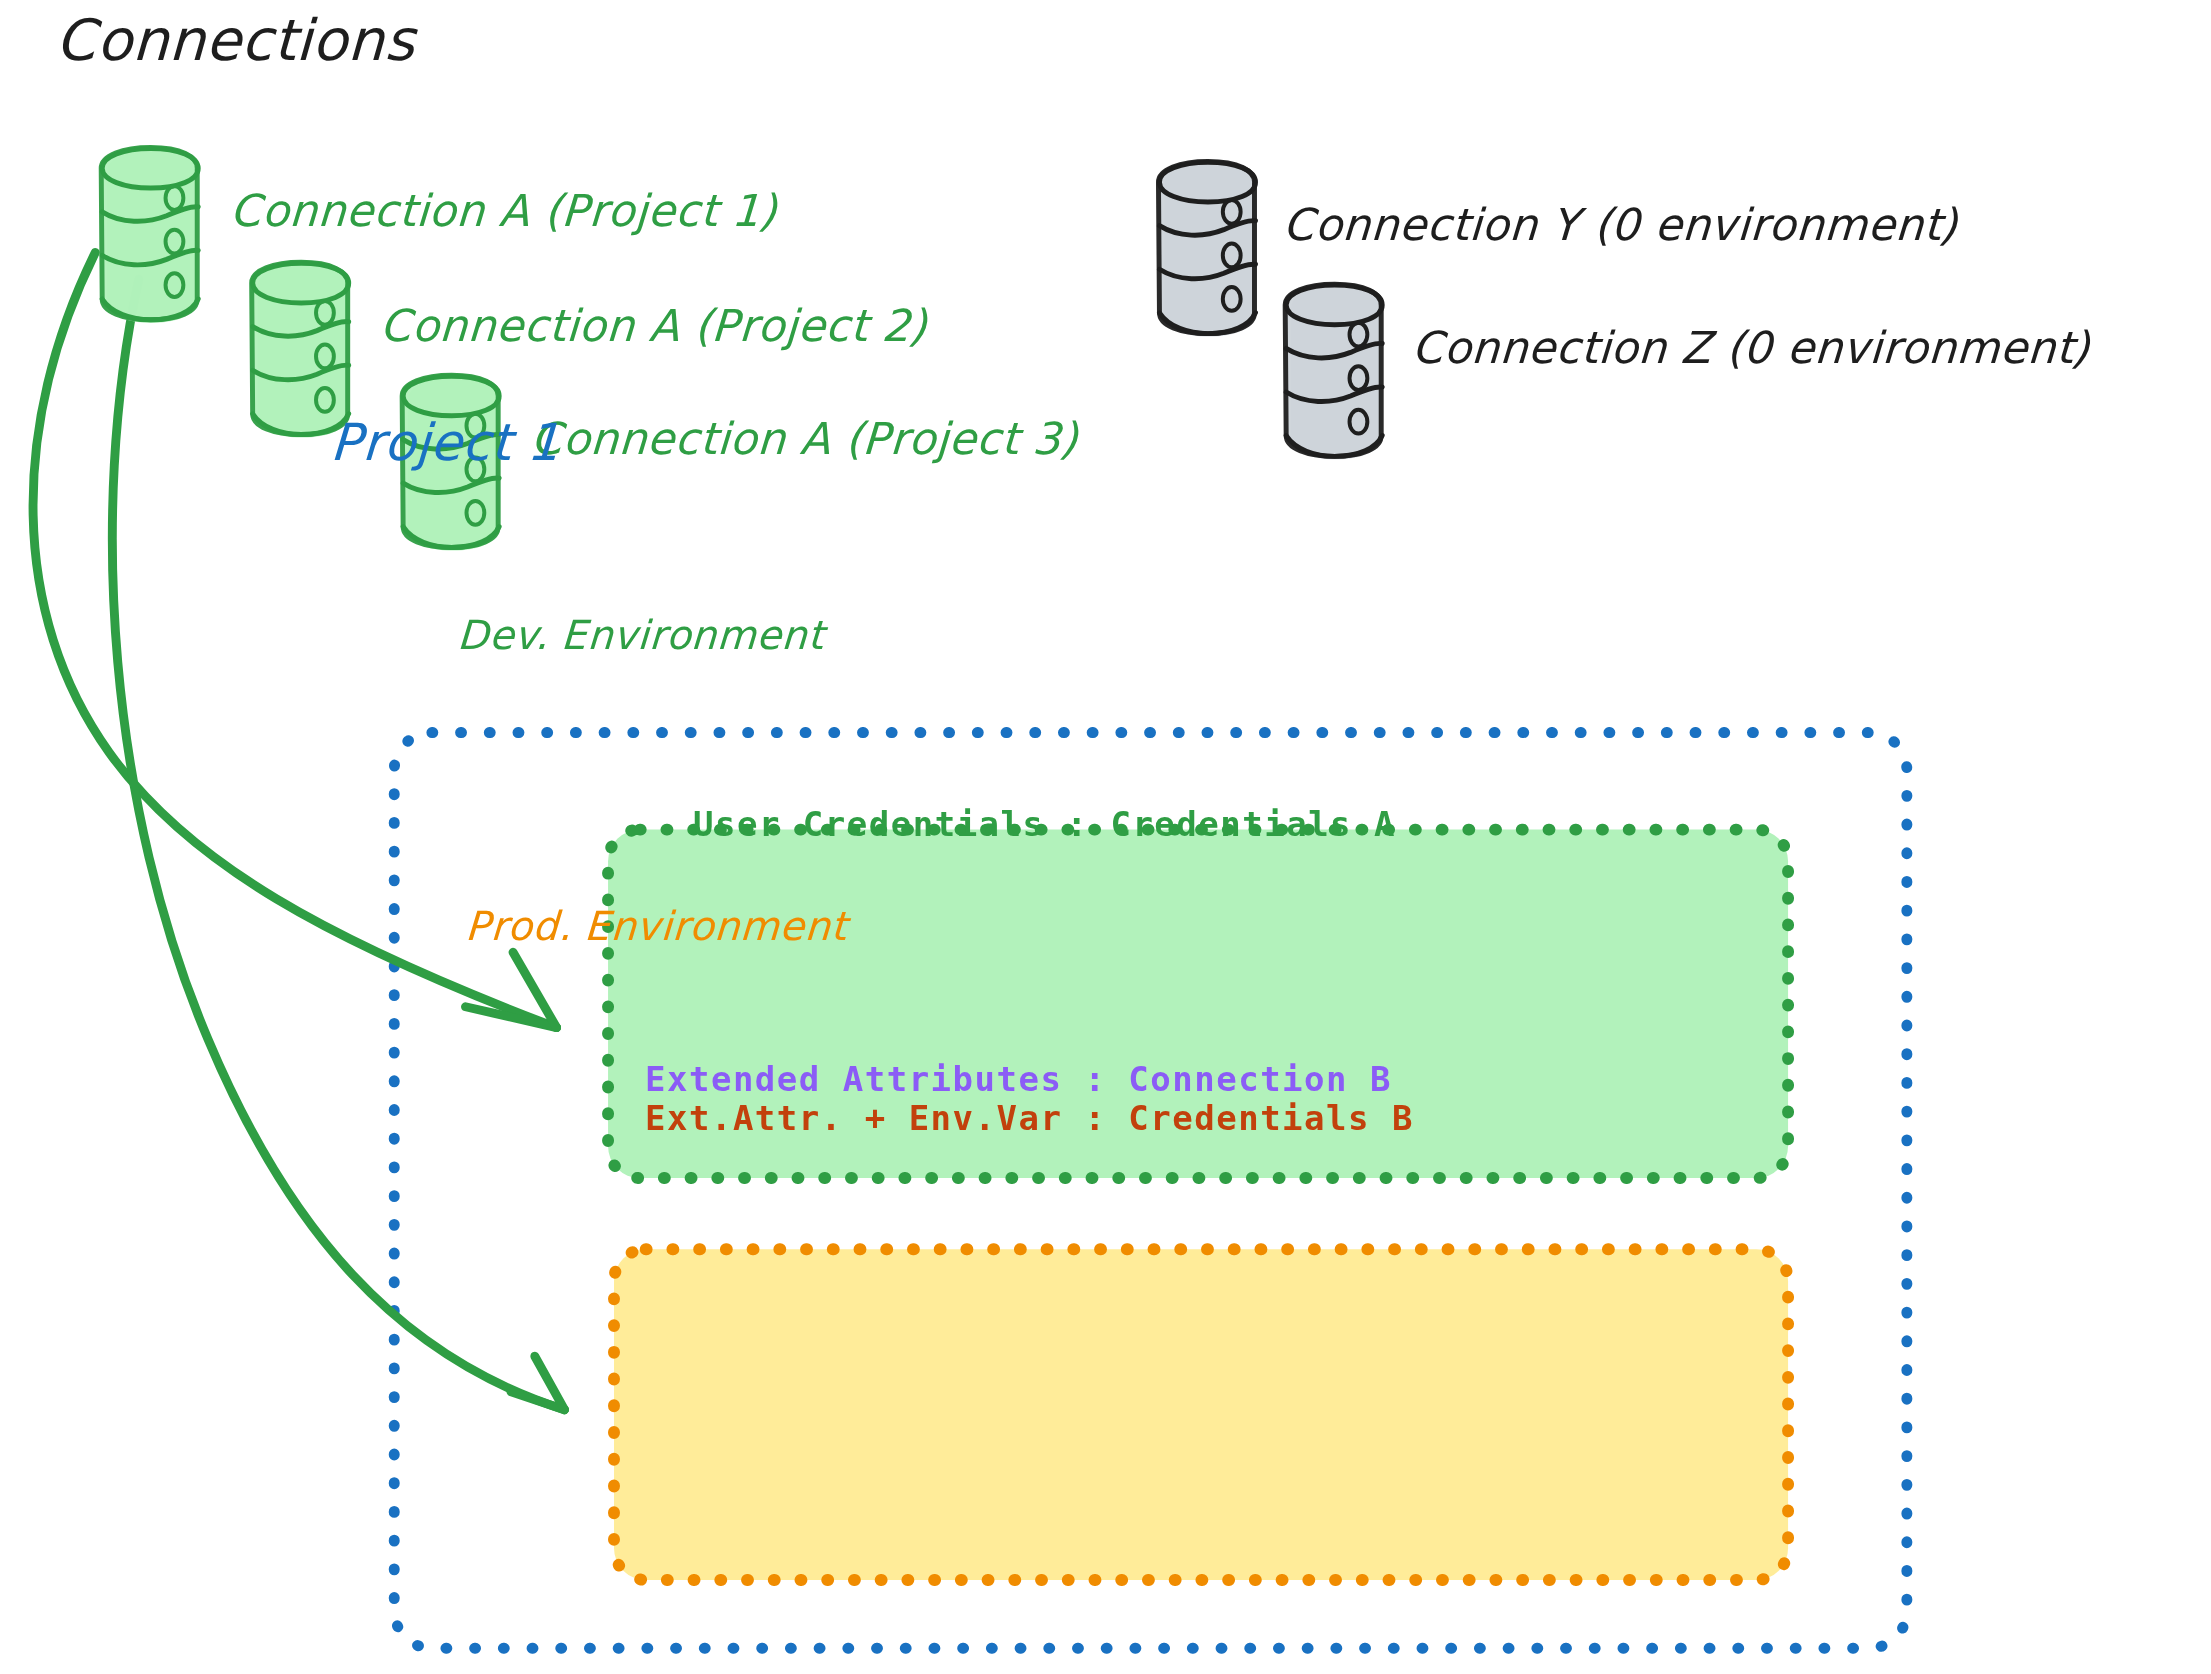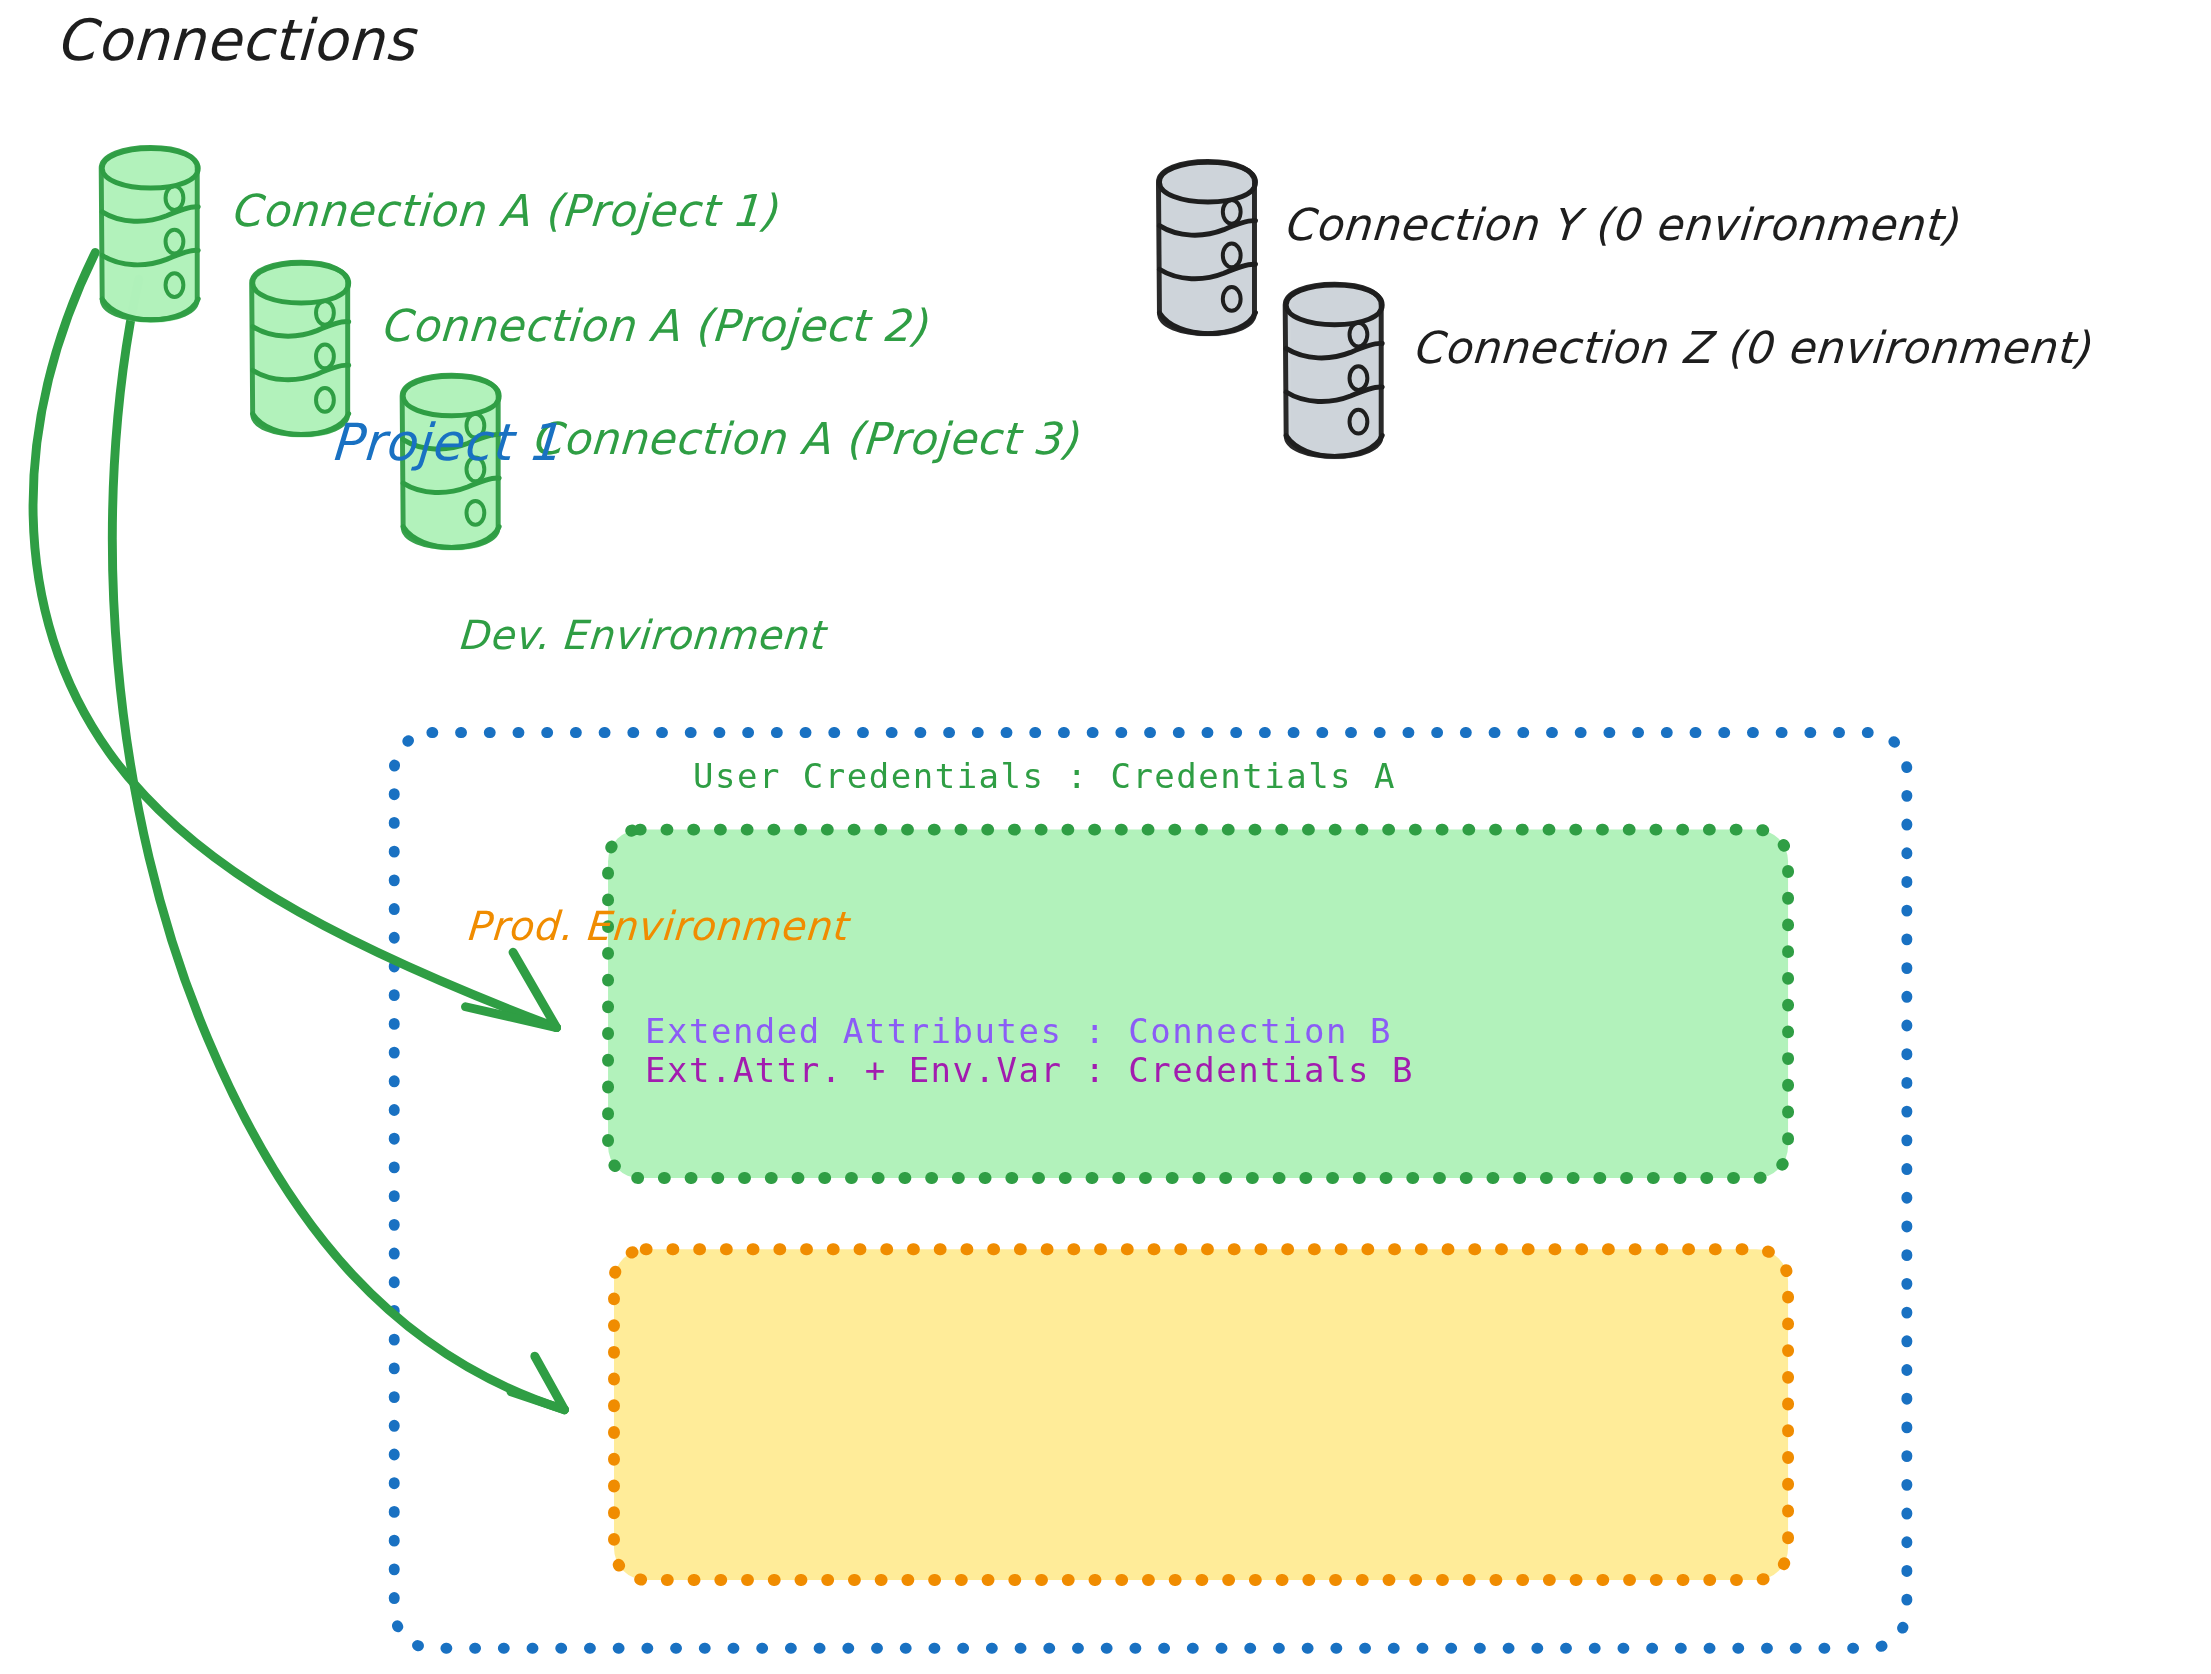"User Credentials : Credentials A" .mono { font-weight: 400 -> 700; margin-top: none -> 48px }
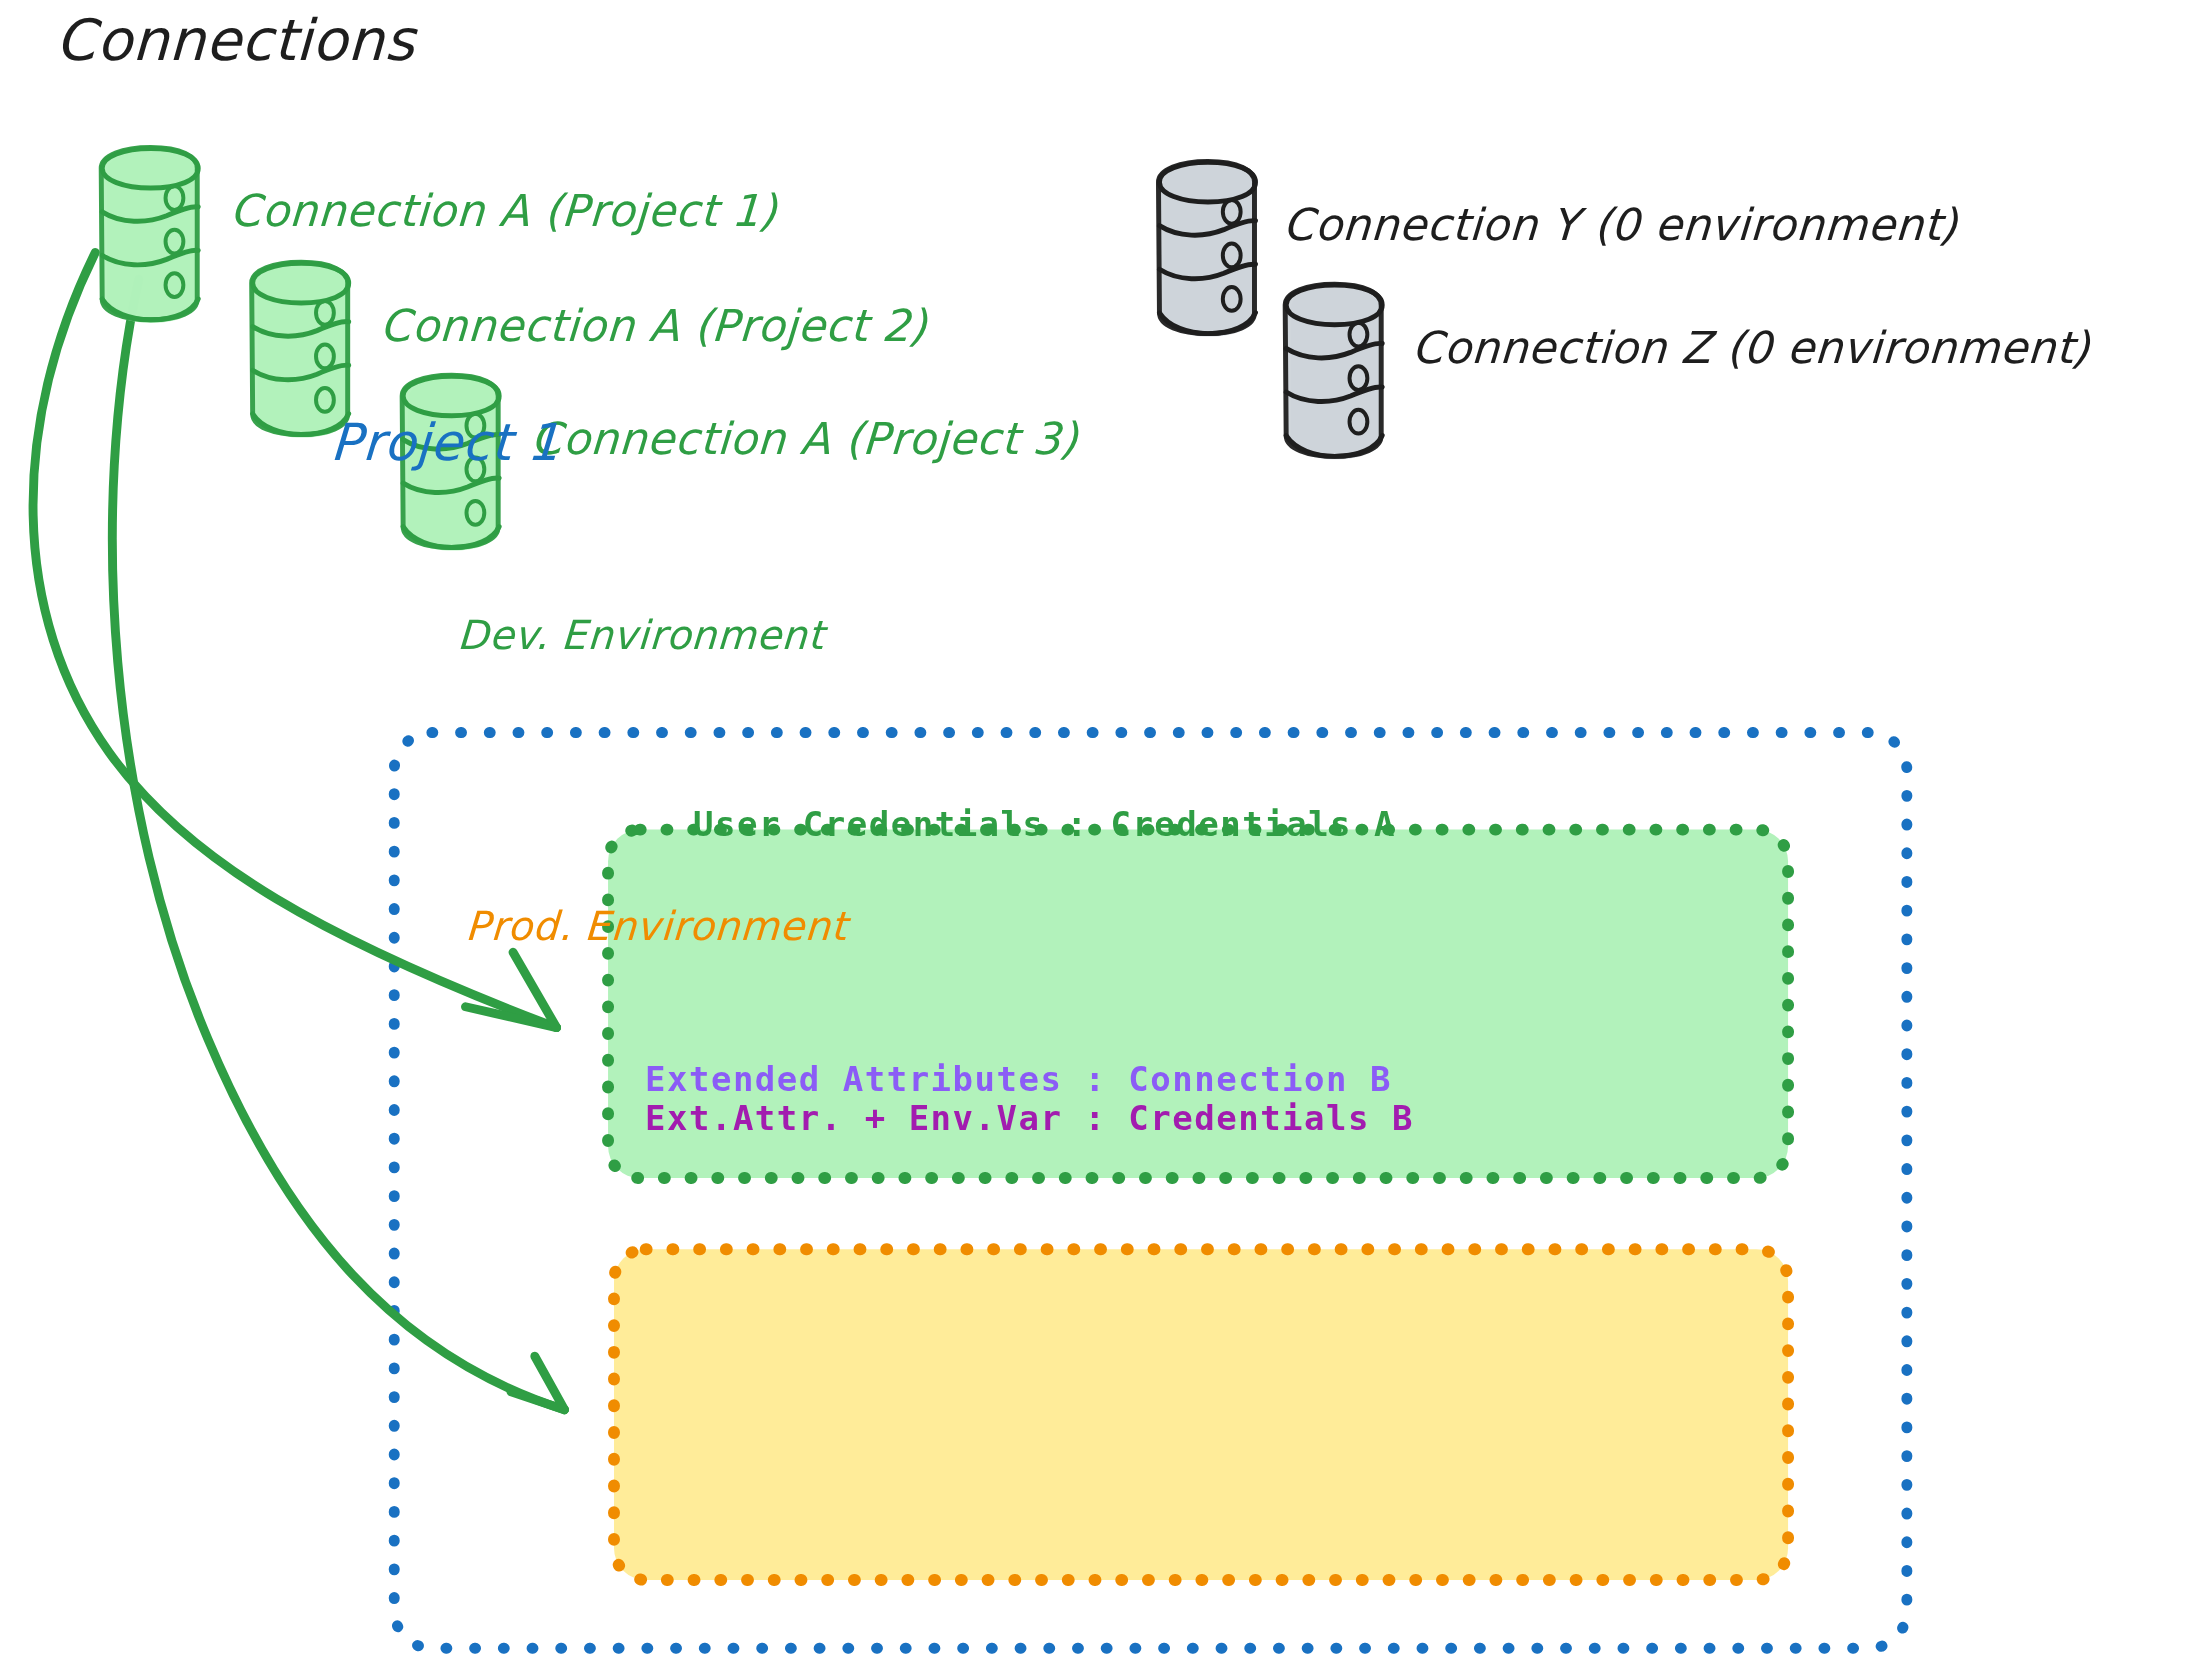"Ext.Attr. + Env.Var : Credentials" #prod-line-2 { color: #a21caf -> #c2410c }
